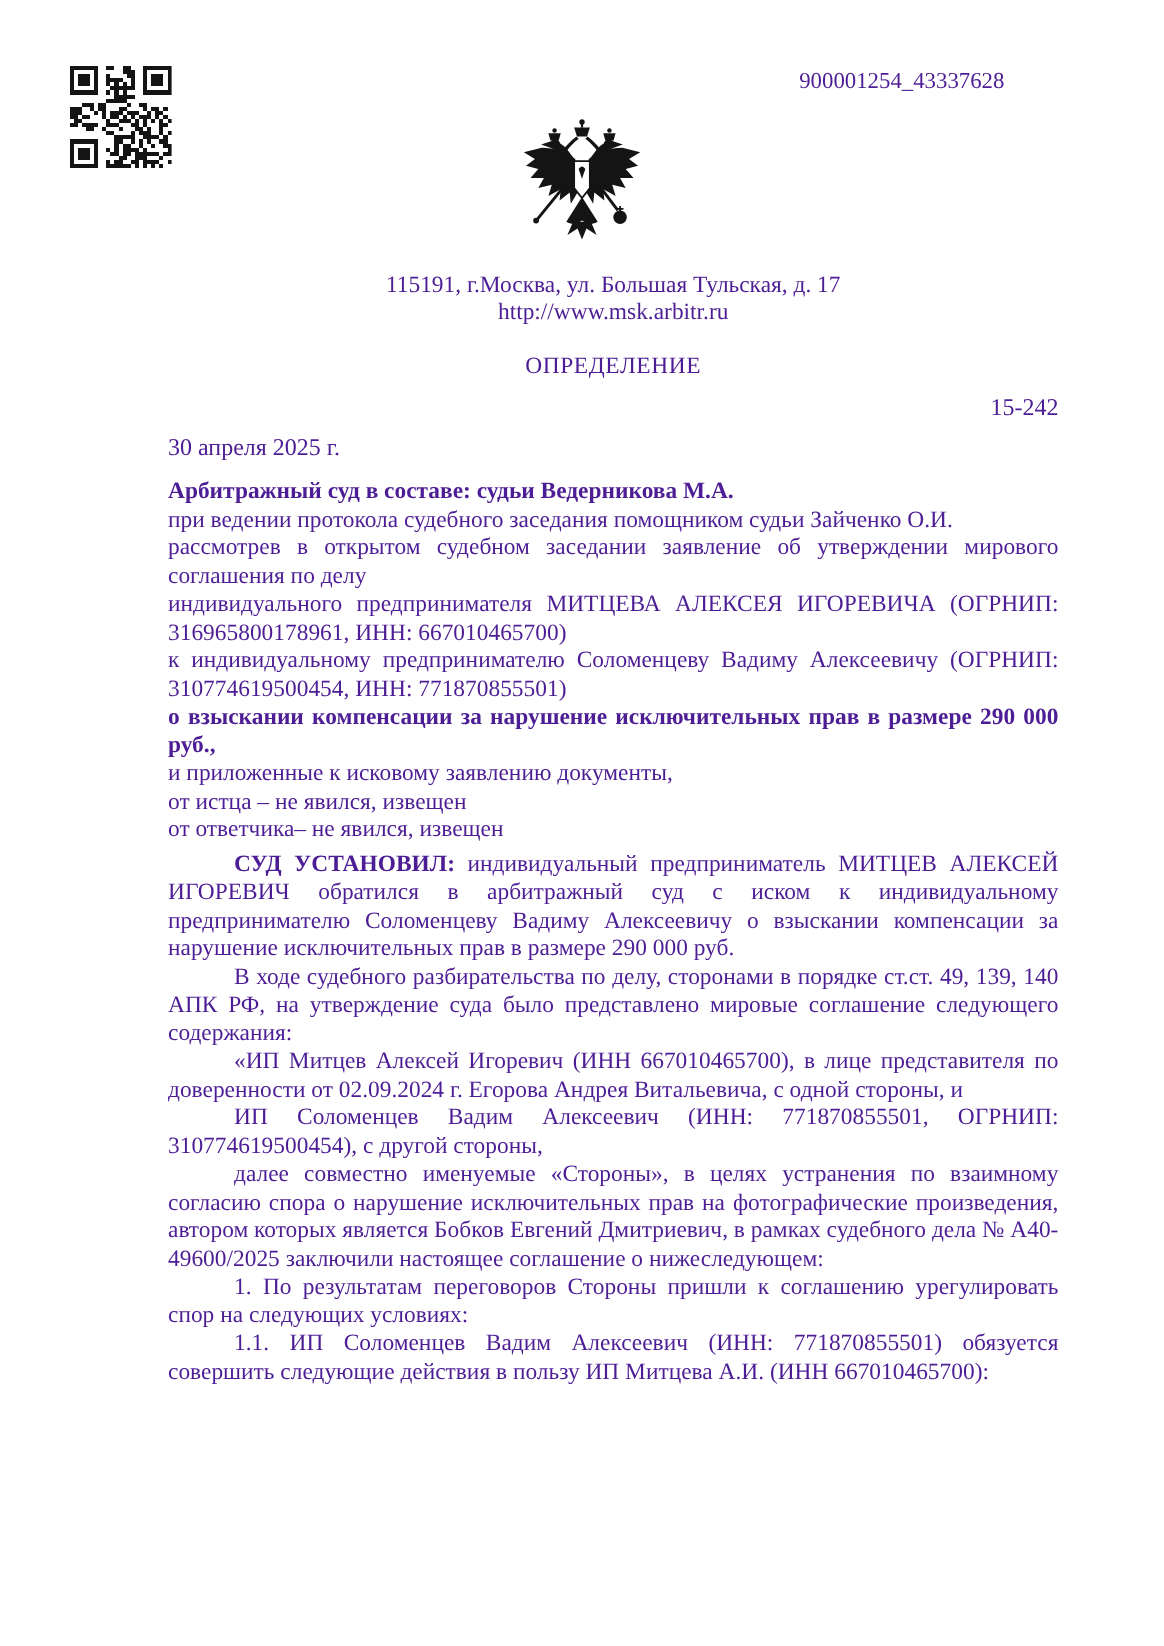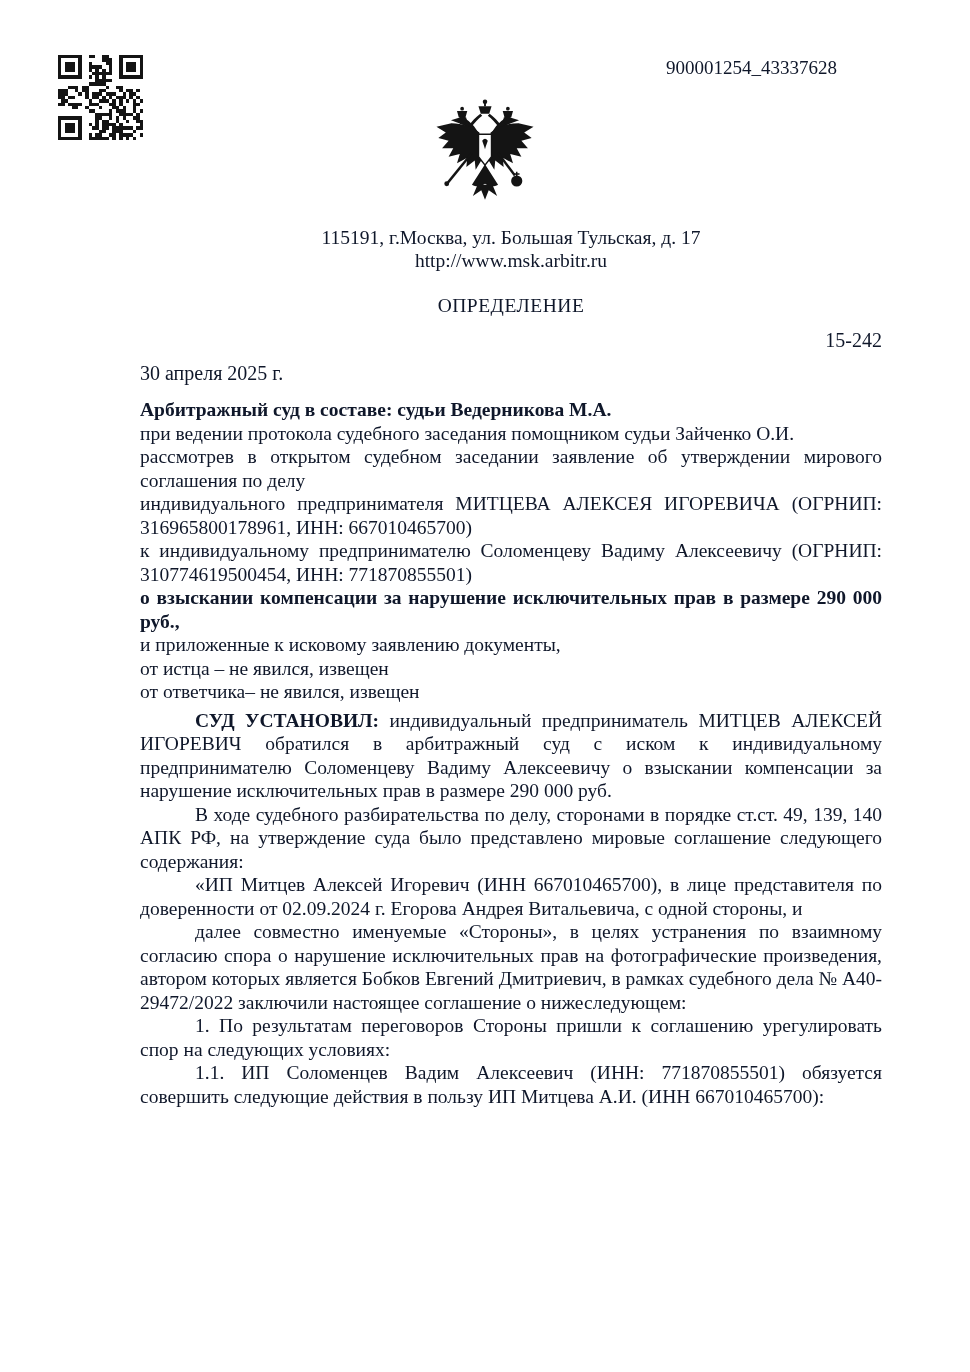"900001254_43337628" .page { color: #0f172a -> #4c1d95 }
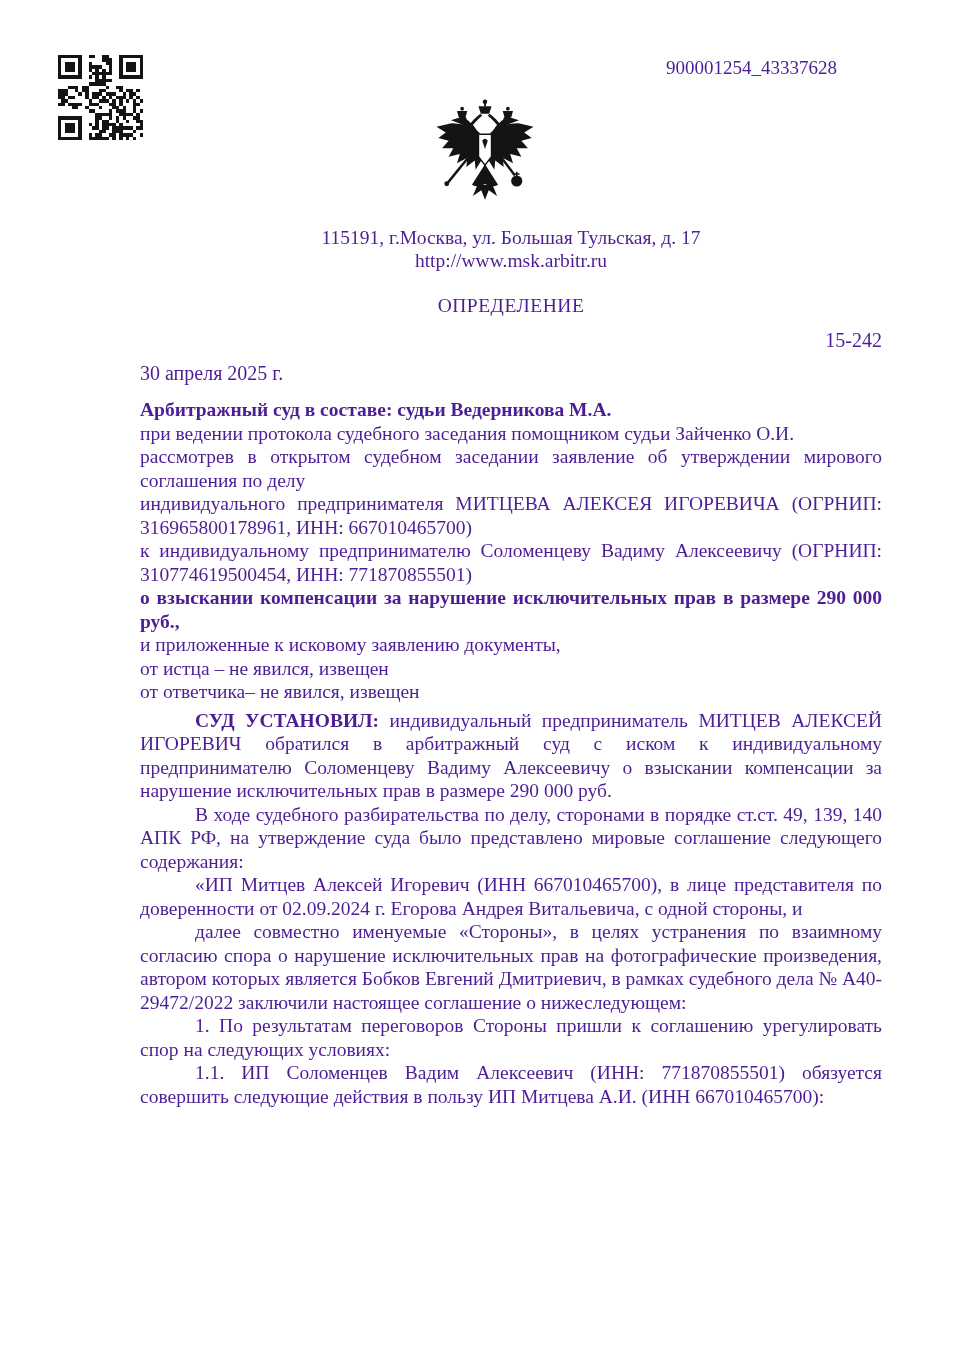"ИП Соломенцев Вадим Алексеевич (ИНН:" p.para { html: none -> <p>ИП Соломенцев Вадим Алексеевич (ИНН: 771870855501, ОГРНИП: 310774619500454), с другой стороны,</p> }
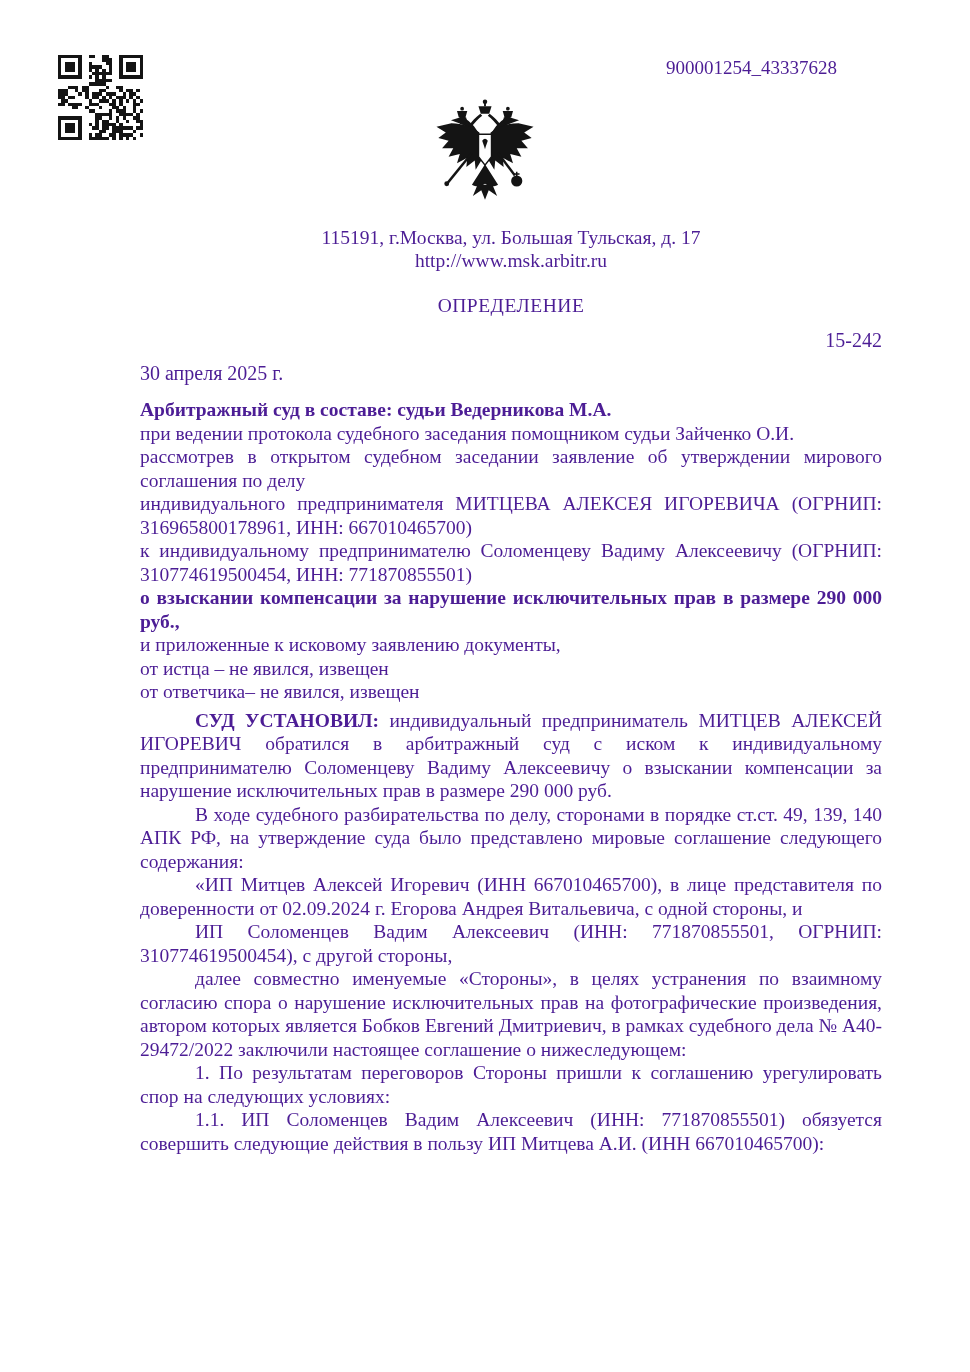"далее совместно именуемые «Стороны», в" p.para { text: А40-29472/2022 -> А40-49600/2025 }
